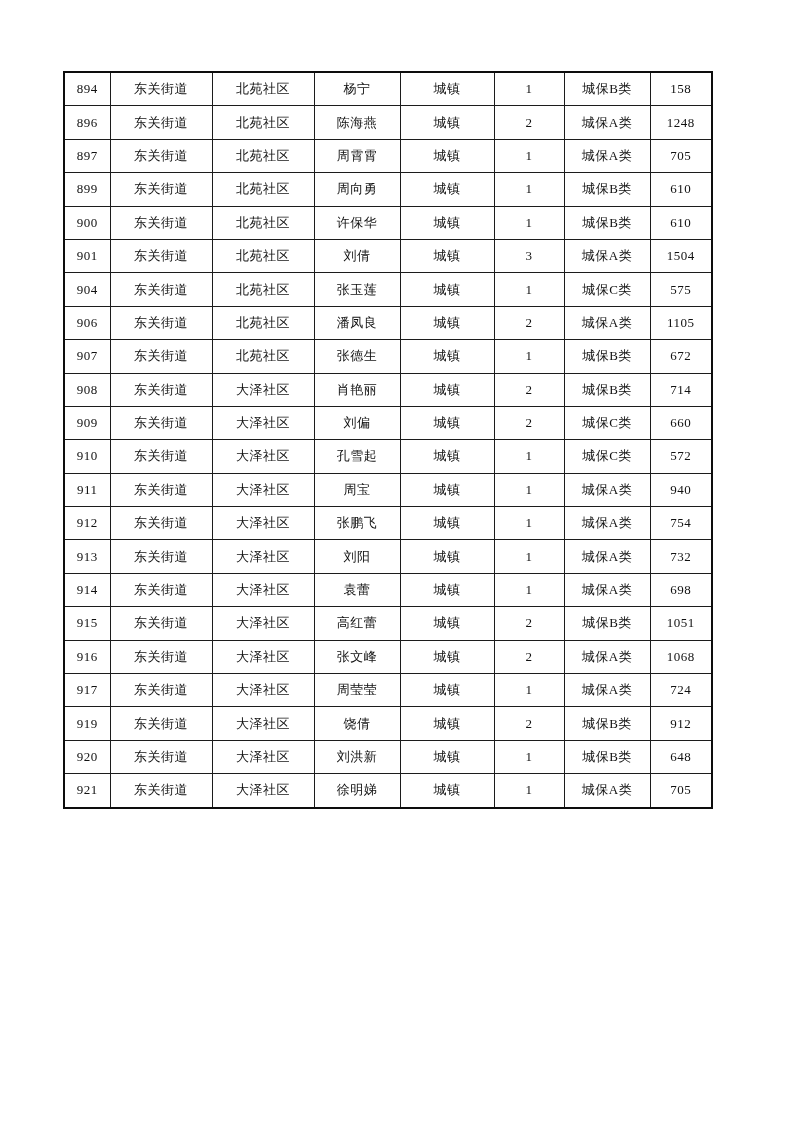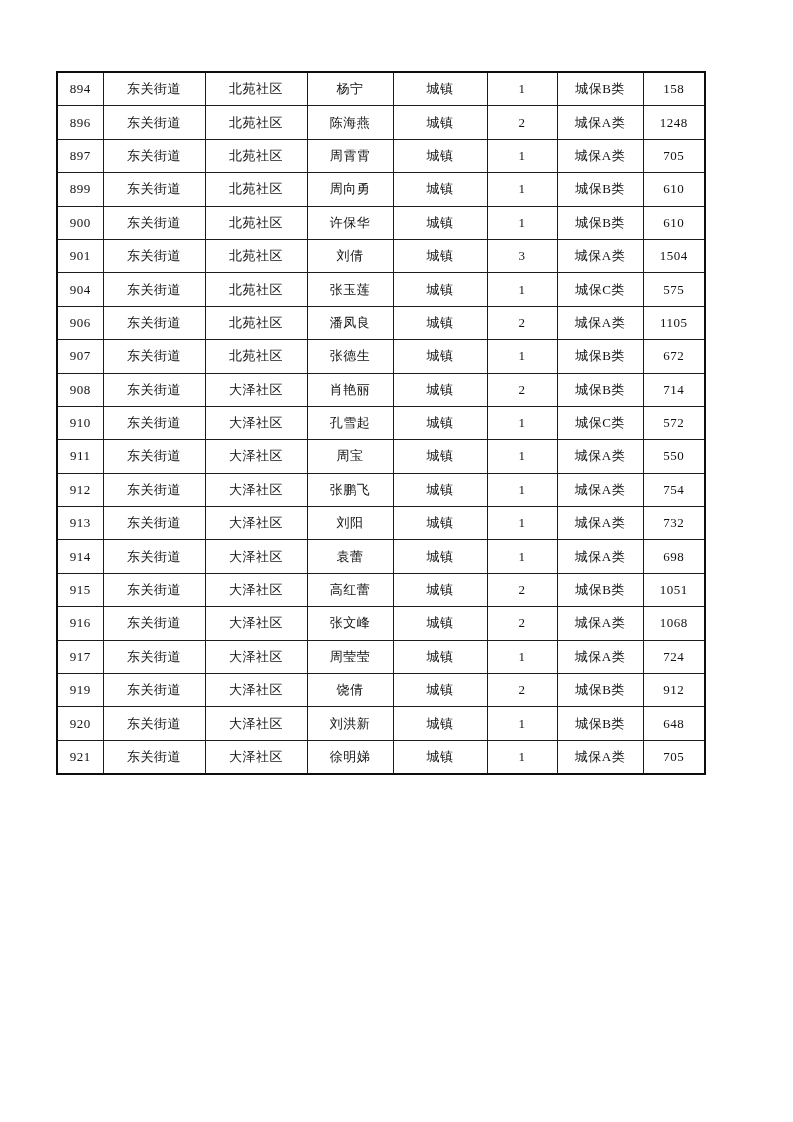"894" table.roster { left: 56px -> 63px }
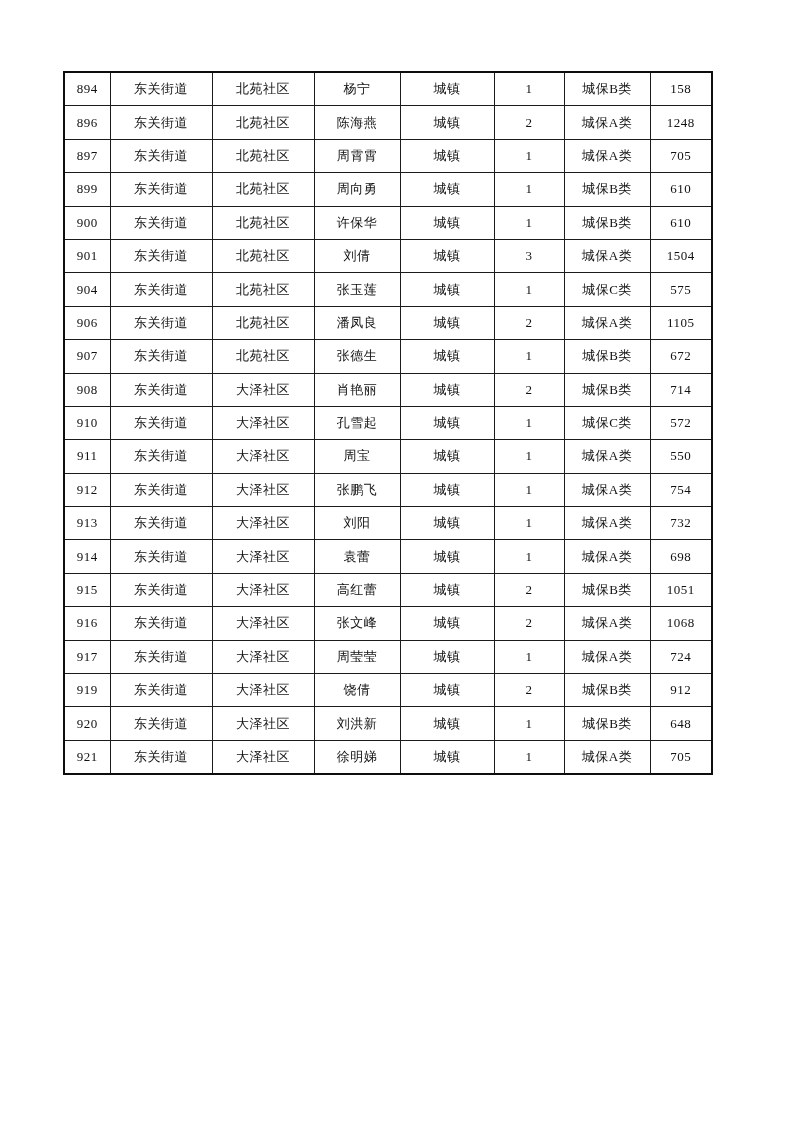"909" tr { html: none -> <tr> <td>909</td> <td>东关街道</td> <td>大泽社区</td> <td>刘偏</td> <td>城镇</td> <td>2</td> <td>城保C类</td> <td>660</td> </tr> }
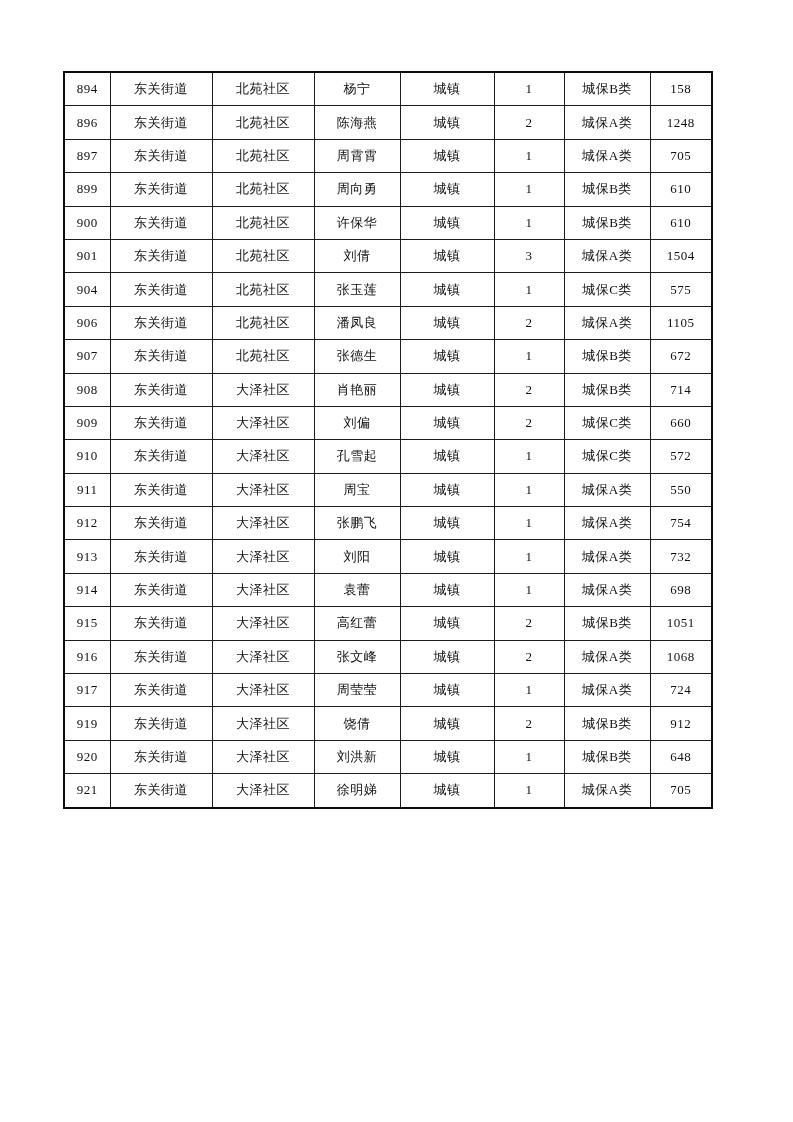"550" td { text: 550 -> 940 }
